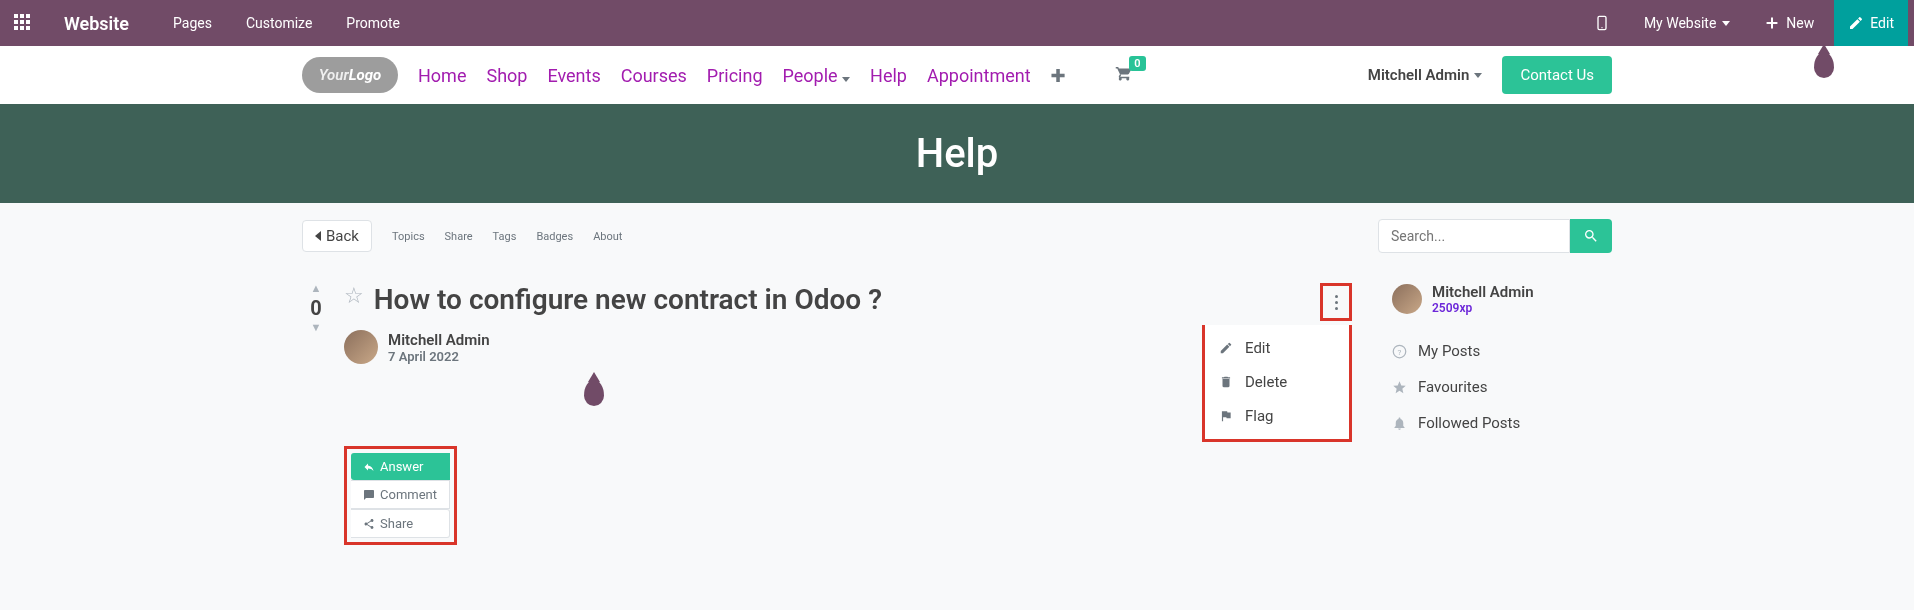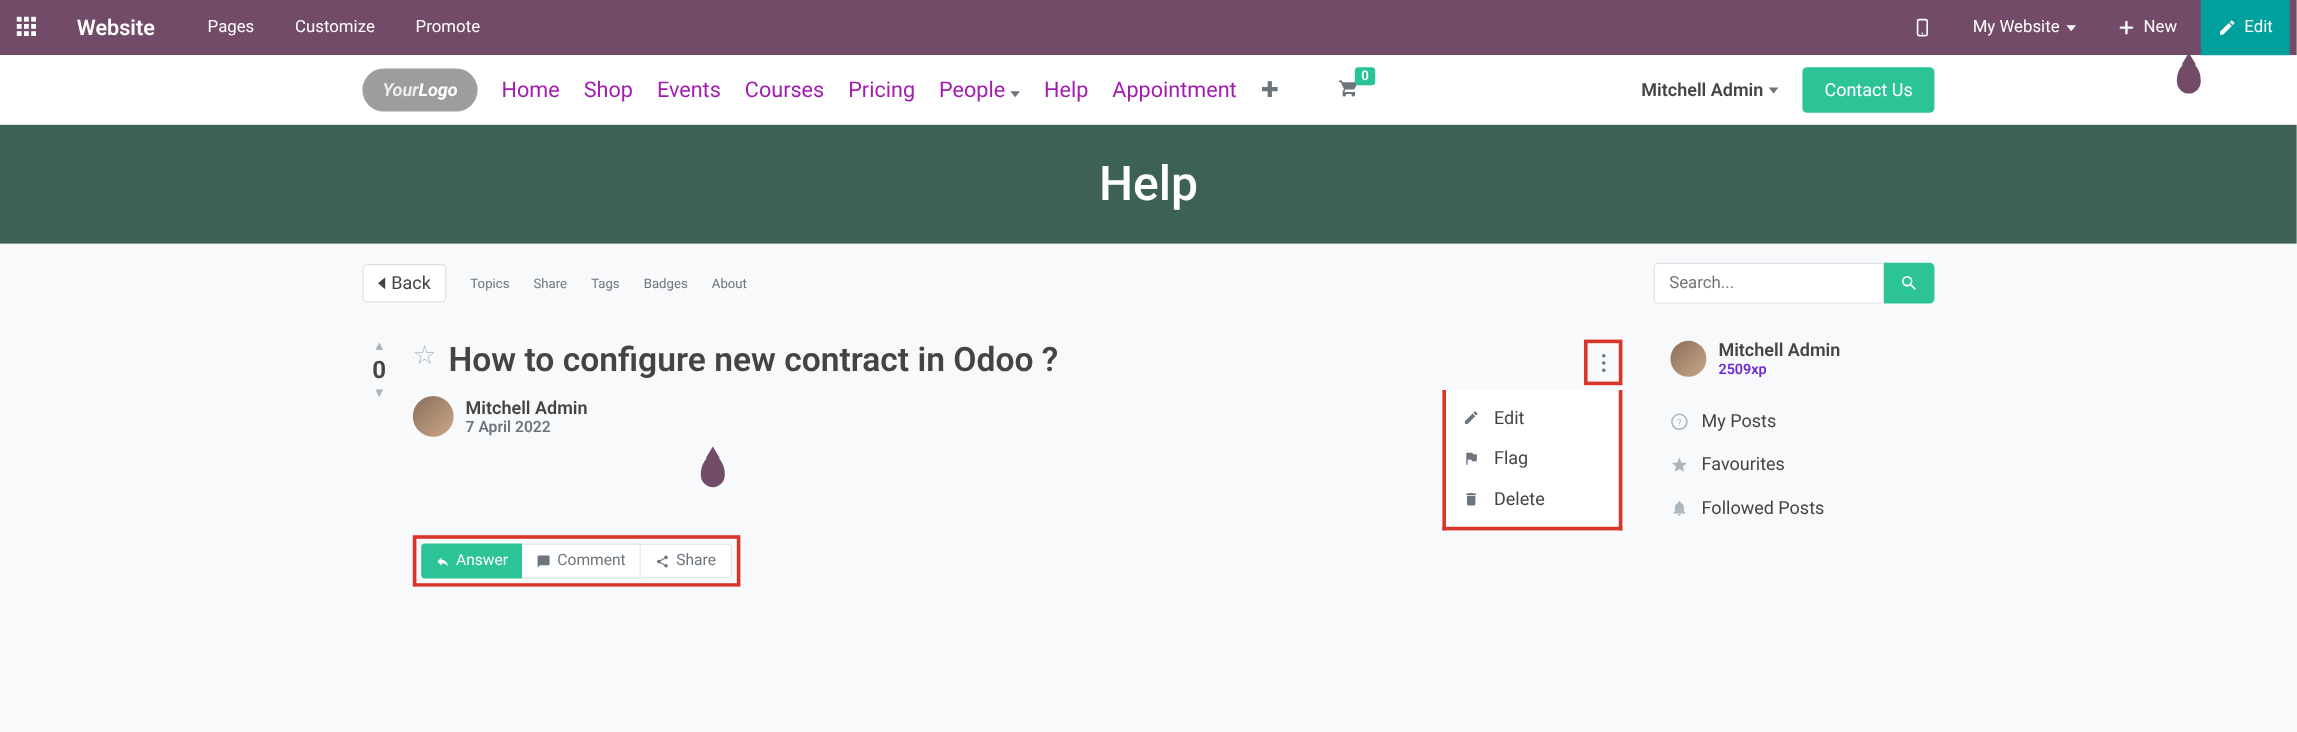"Flag" div.dd-item { order: before "Delete" -> after "Delete" }
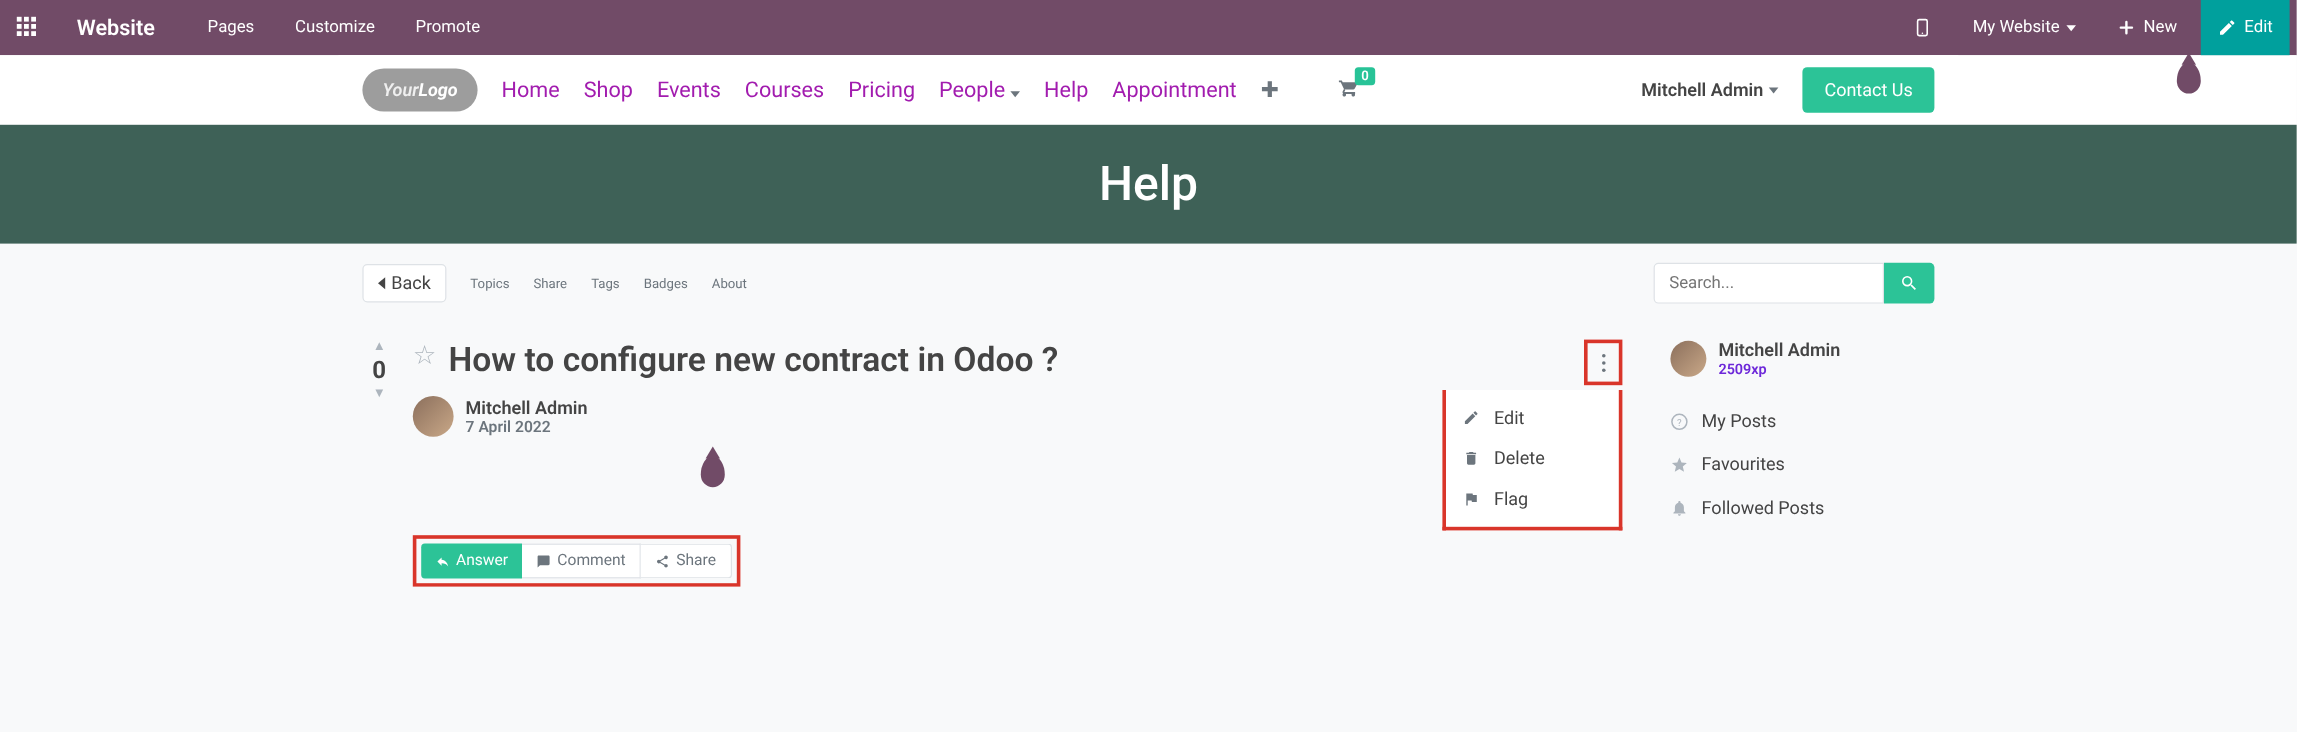"Answer" .actions { flex-direction: none -> column }
